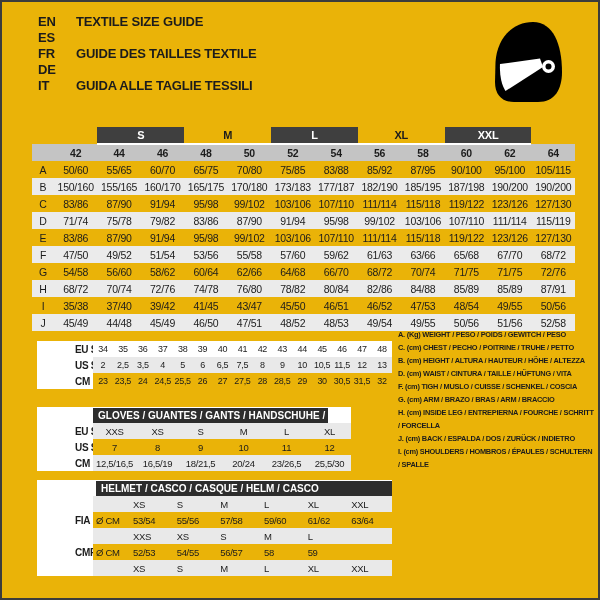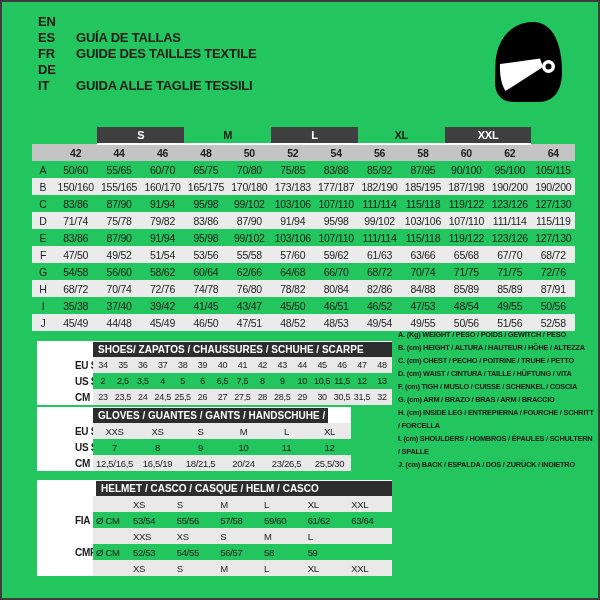"EN" .page { background: #22c55e -> #eab308 }
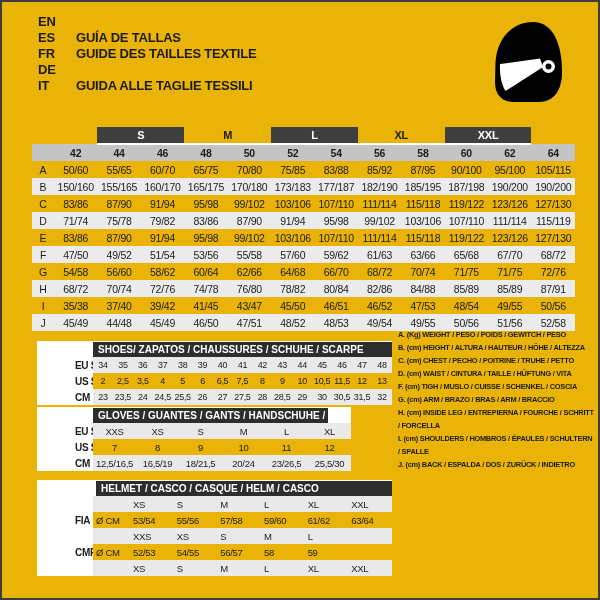"TEXTILE SIZE GUIDE" span { html: none -> <span>TEXTILE SIZE GUIDE</span> }
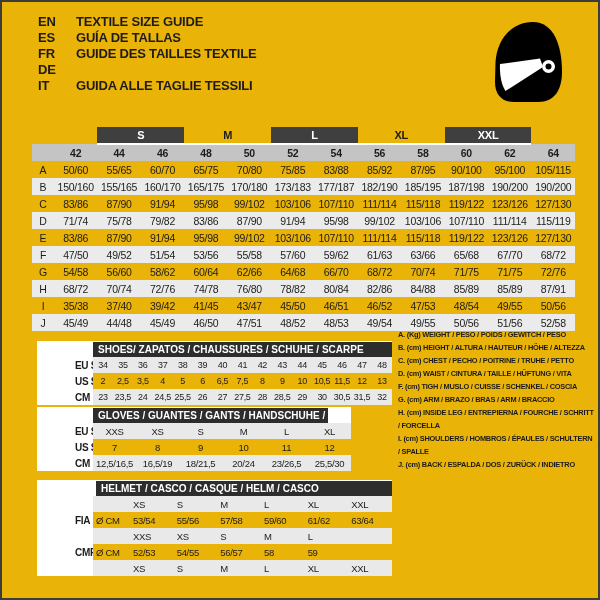"GUÍA DE TALLAS" span { html: <span>GUÍA DE TALLAS</span> -> none }
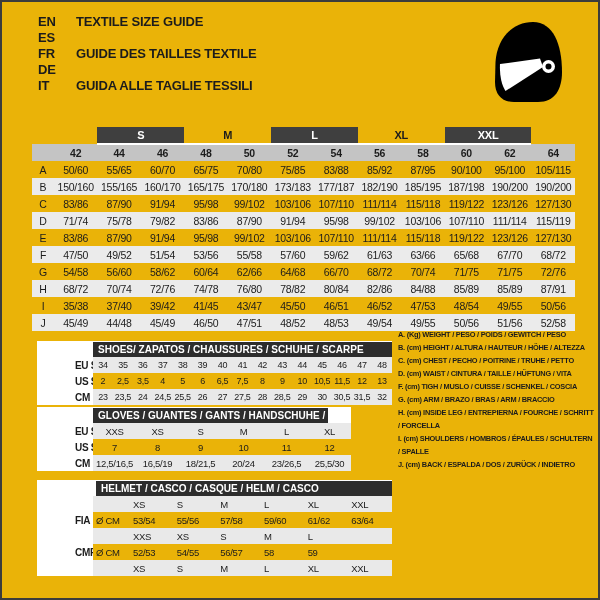"SHOES/ ZAPATOS / CHAUSSURES /" tr { html: <tr> <td></td> <td> <div>SHOES/ ZAPATOS / CHAUSSURES / SCHUHE / SCARPE</div> </td> </tr> -> none }
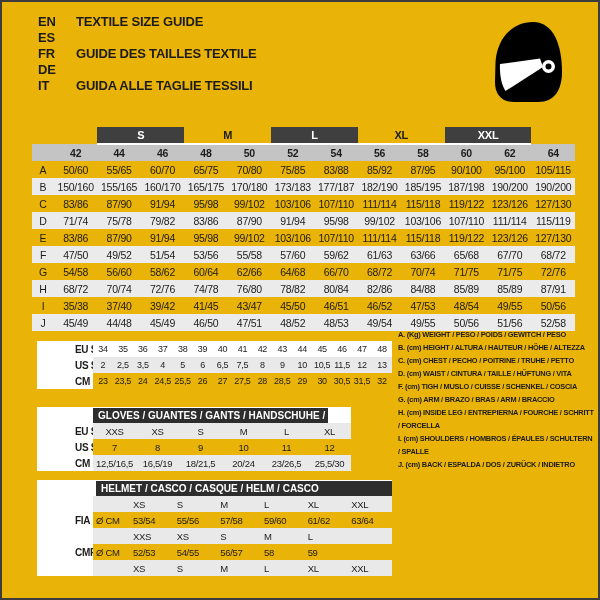"B. (cm) HEIGHT / ALTURA" div.legend-item { order: before "C. (cm) CHEST / PECHO" -> after "C. (cm) CHEST / PECHO" }
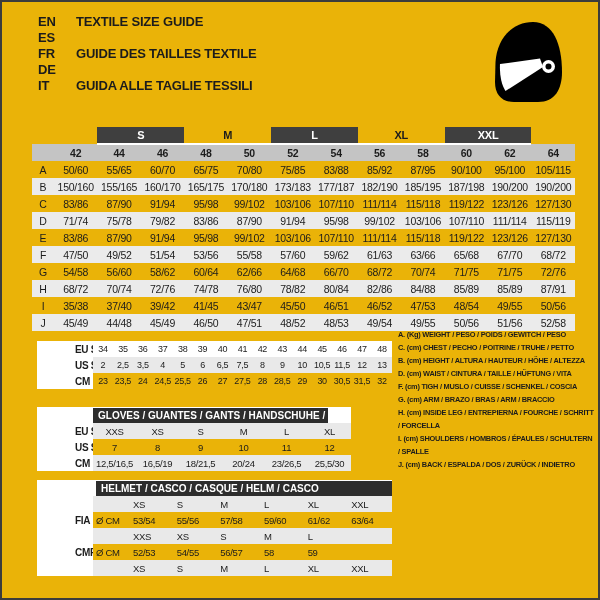"I. (cm) SHOULDERS / HOMBROS" div.legend-item { order: before "J. (cm) BACK / ESPALDA" -> after "J. (cm) BACK / ESPALDA" }
